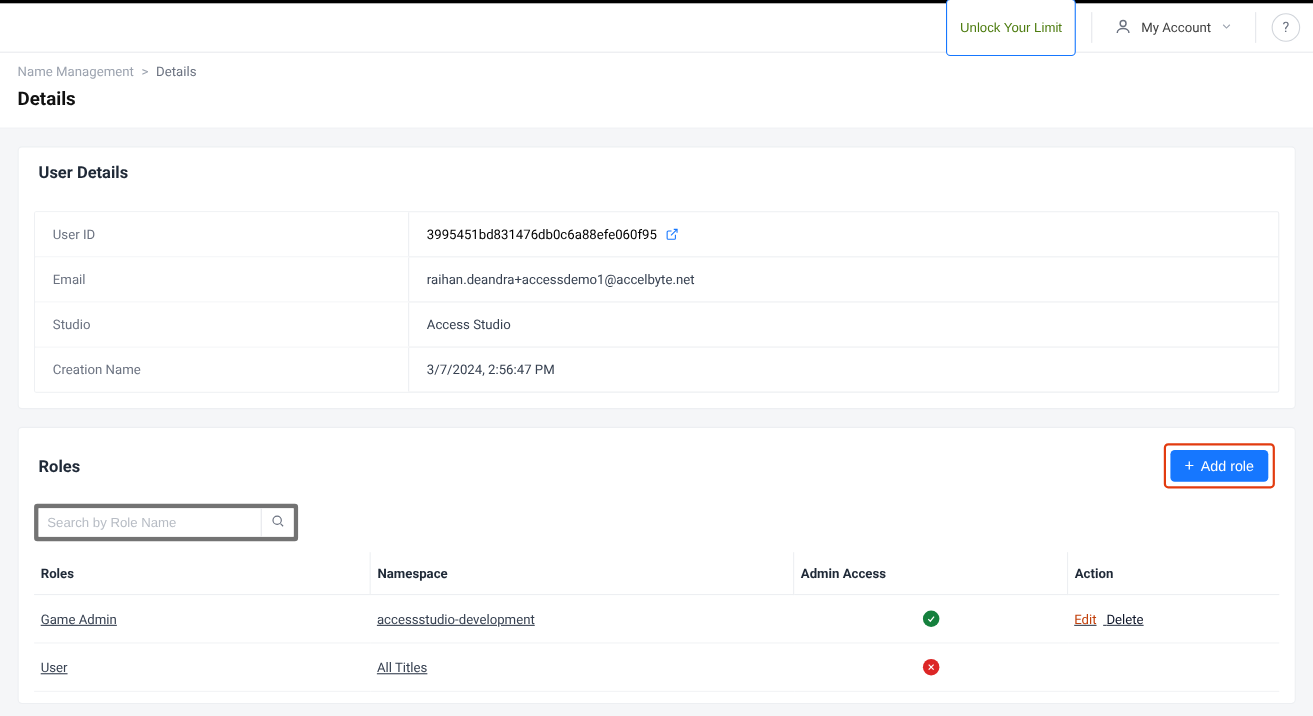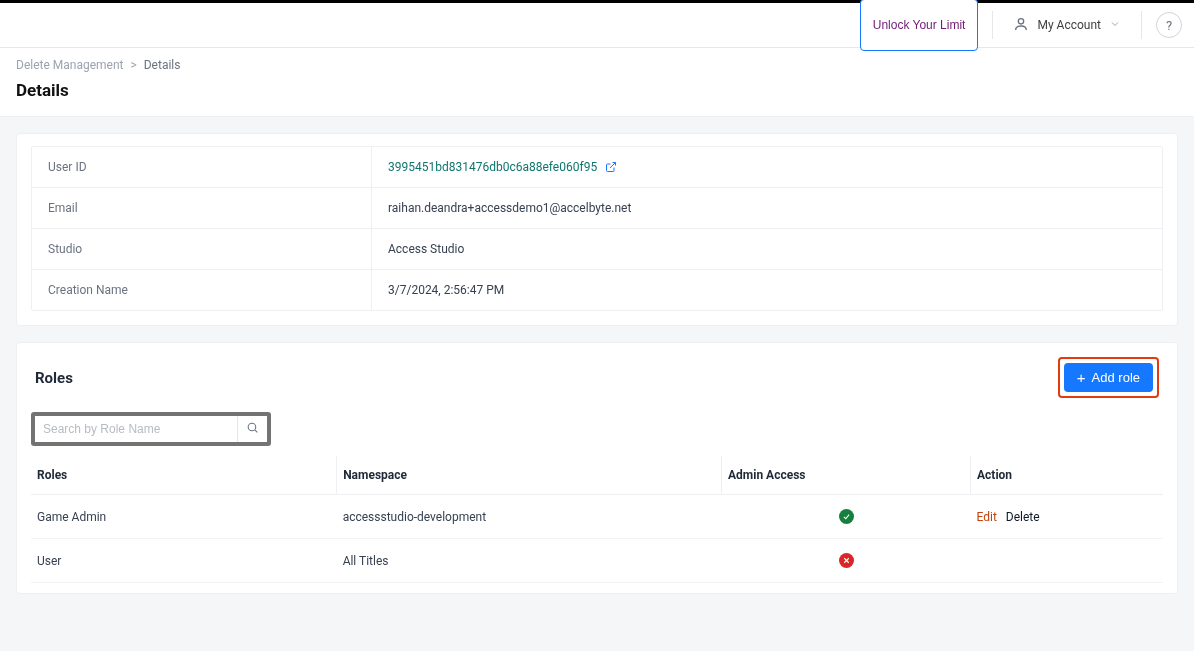"Unlock Your Limit" .btn-outline { color: #701a75 -> #4d7c0f }
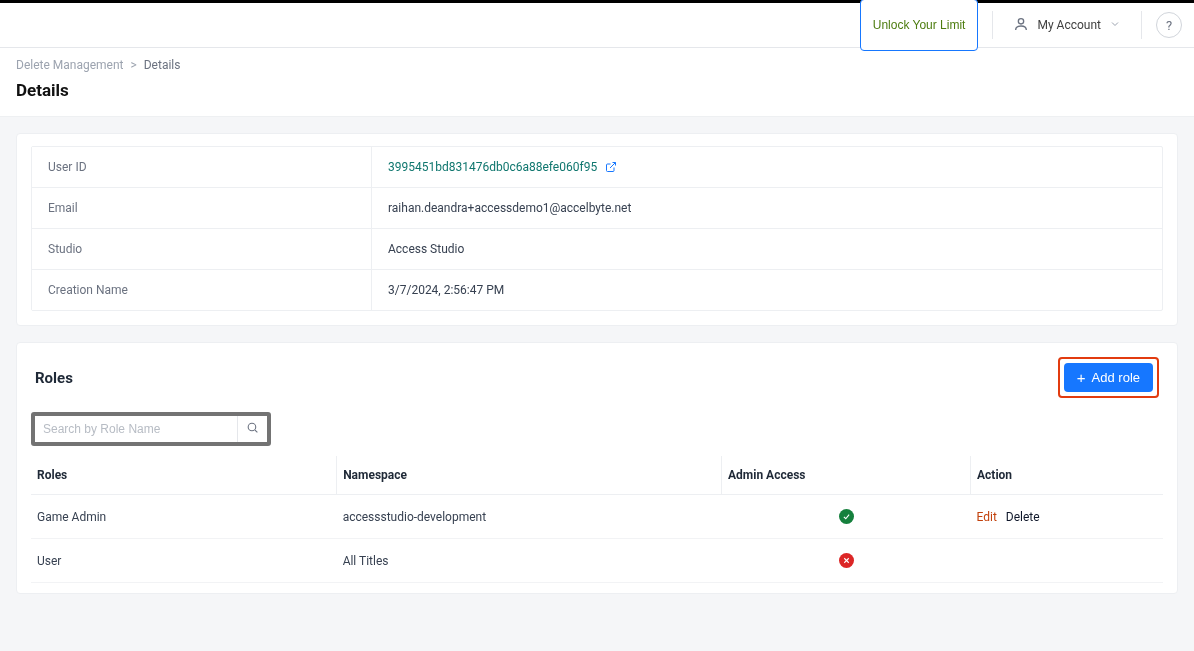"Delete Management" span.crumb-link { text: Delete -> Name }
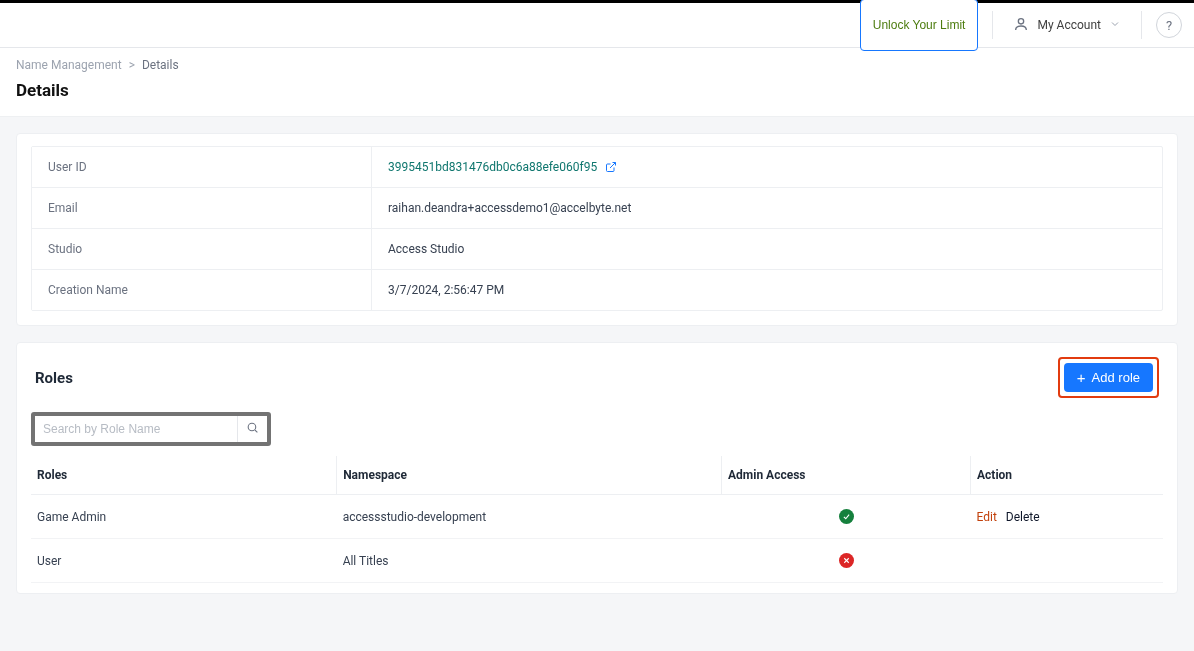"User Details" div.card-head { html: none -> <div>User Details</div> }
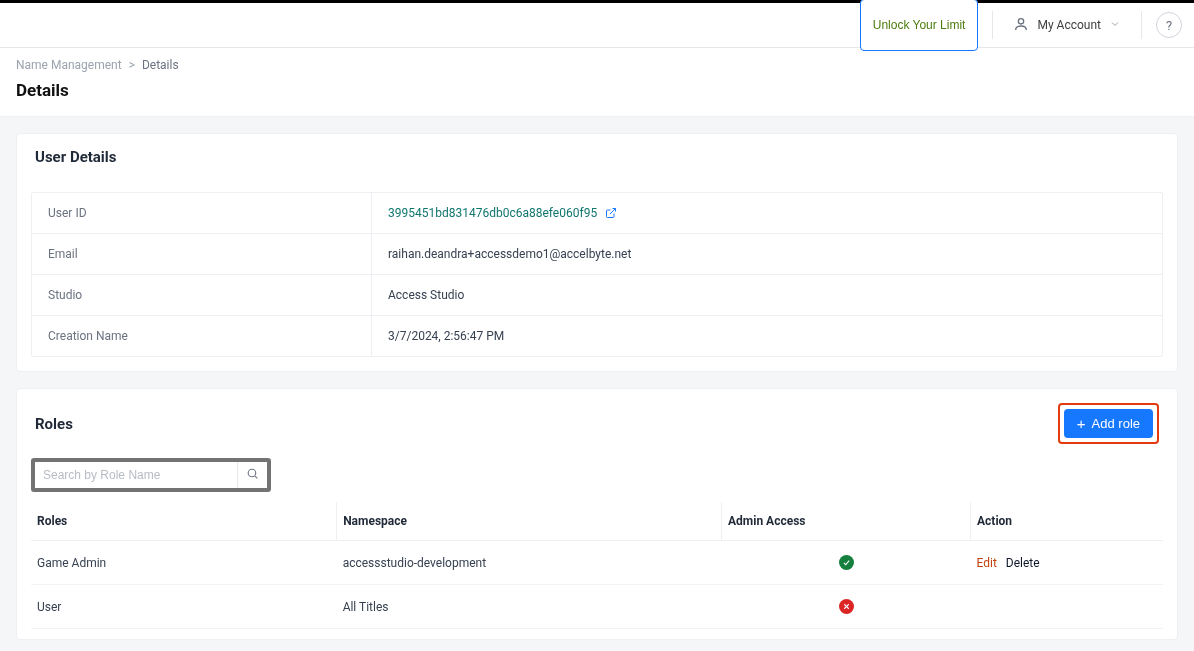"3995451bd831476db0c6a88efe060f95" .link { color: #0f766e -> #000000 }
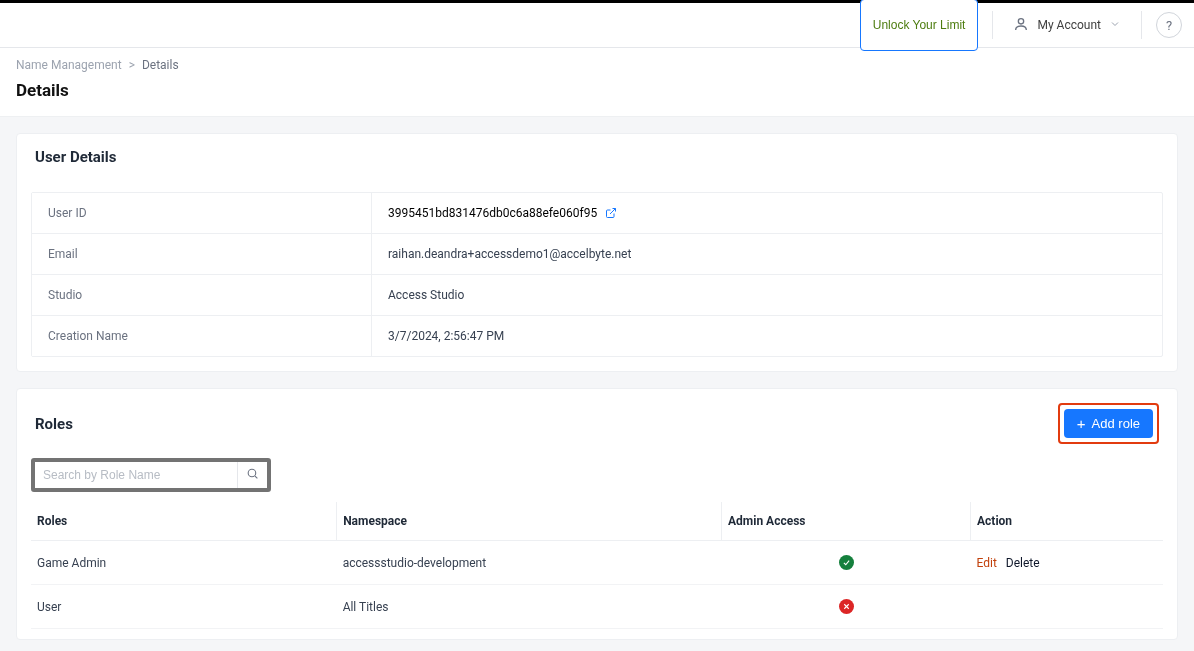"Game Admin" table.roles tbody td { text-decoration: none -> underline }
